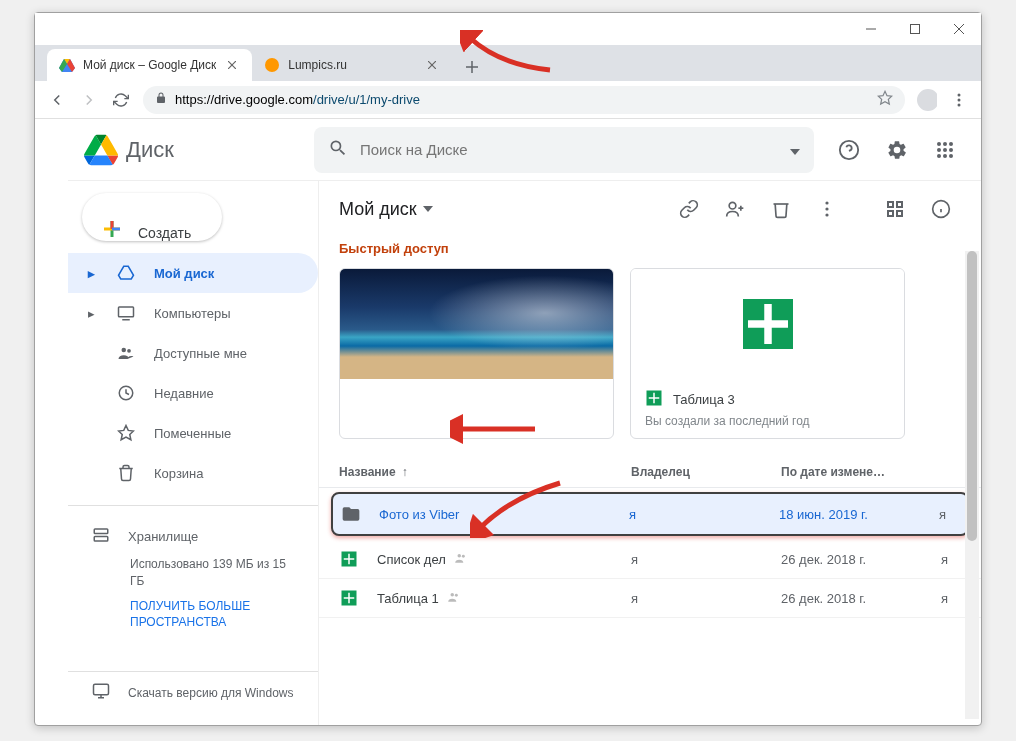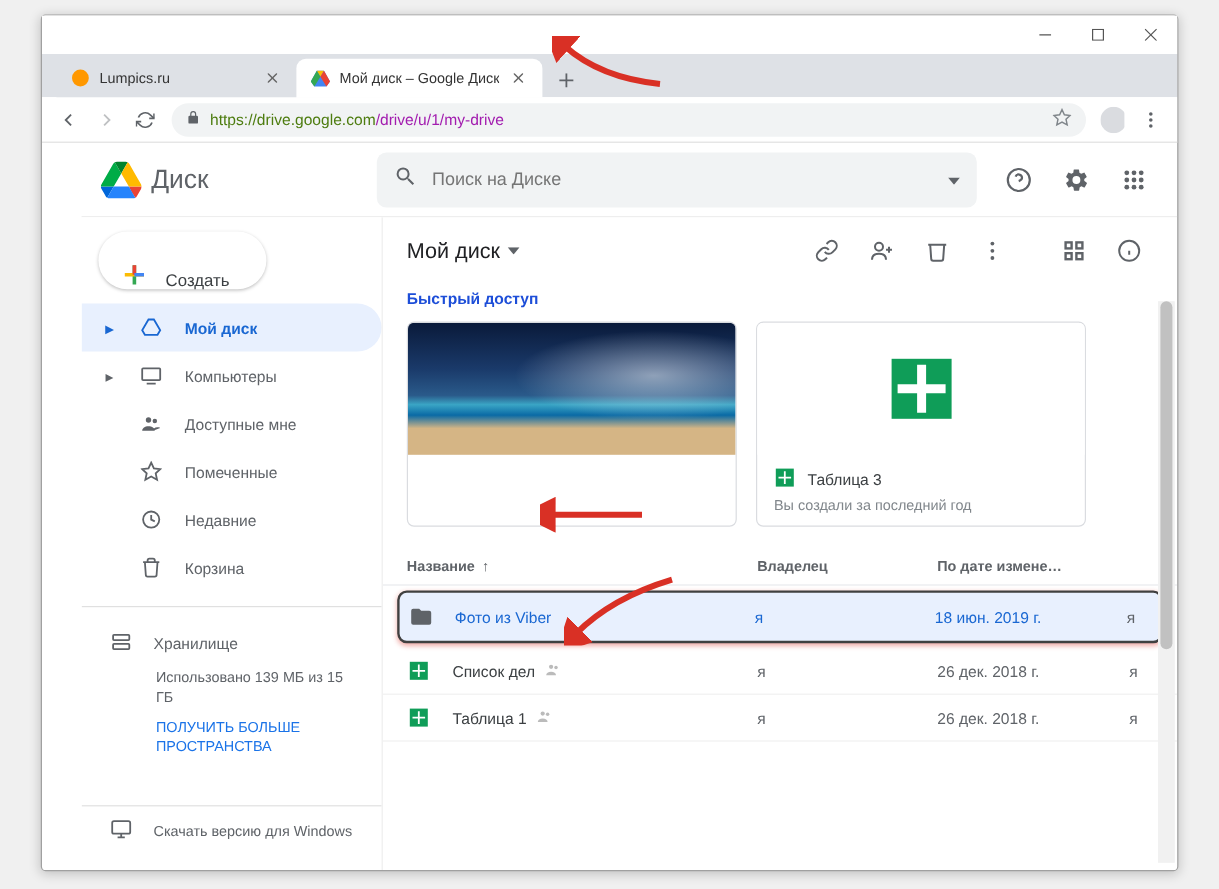"Lumpics.ru" div.tab { order: before "Мой диск – Google Диск" -> after "Мой диск – Google Диск" }
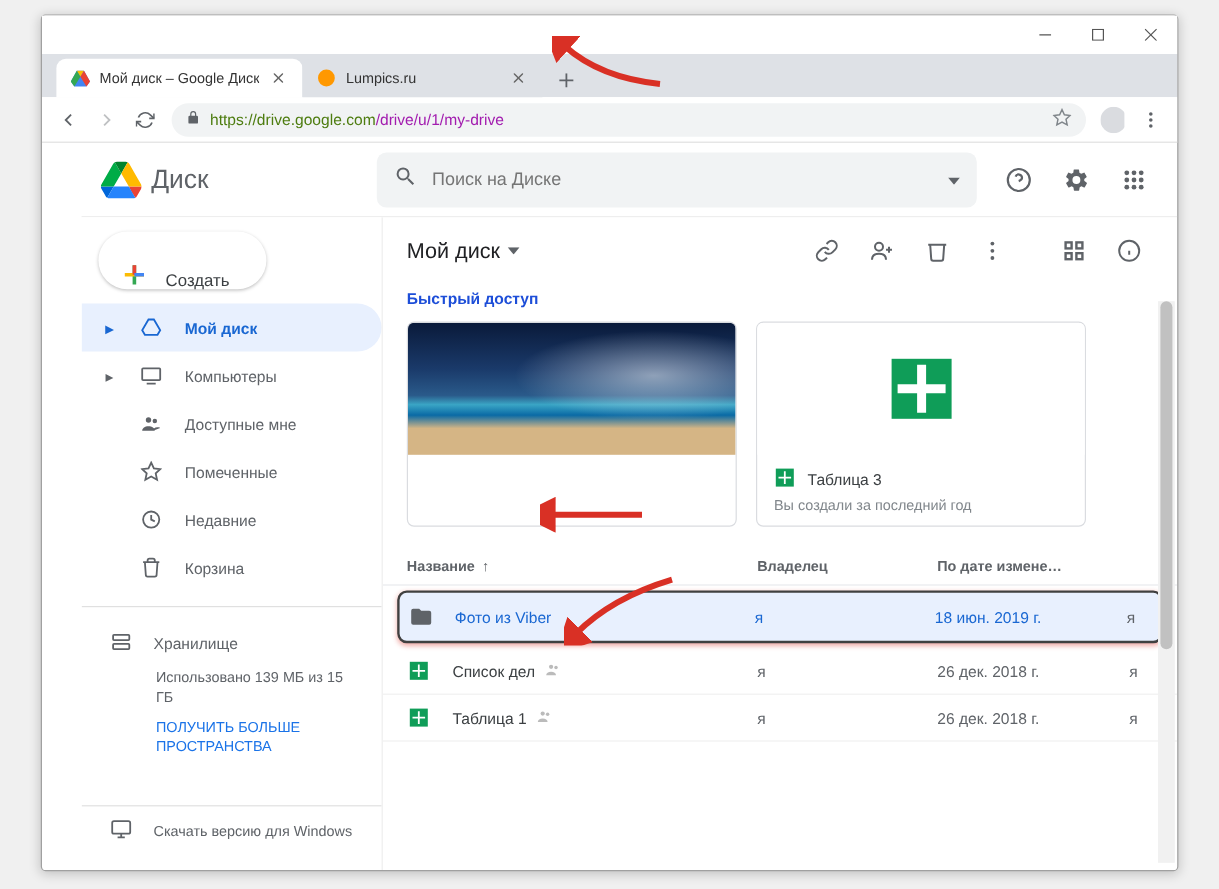"https://drive.google.com" .addr-url .domain { color: #4d7c0f -> #000000 }
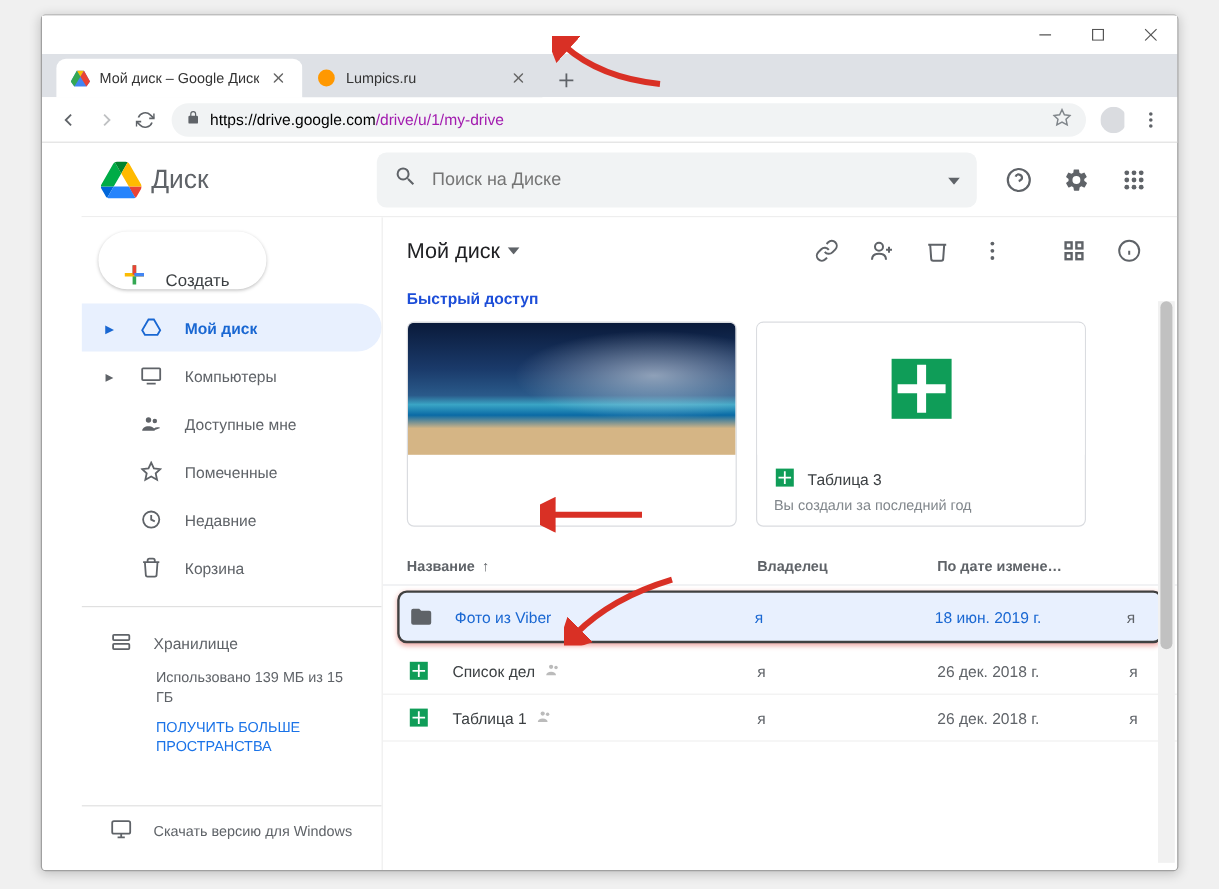"/drive/u/1/my-drive" .addr-url .path { color: #a21caf -> #0c4a6e }
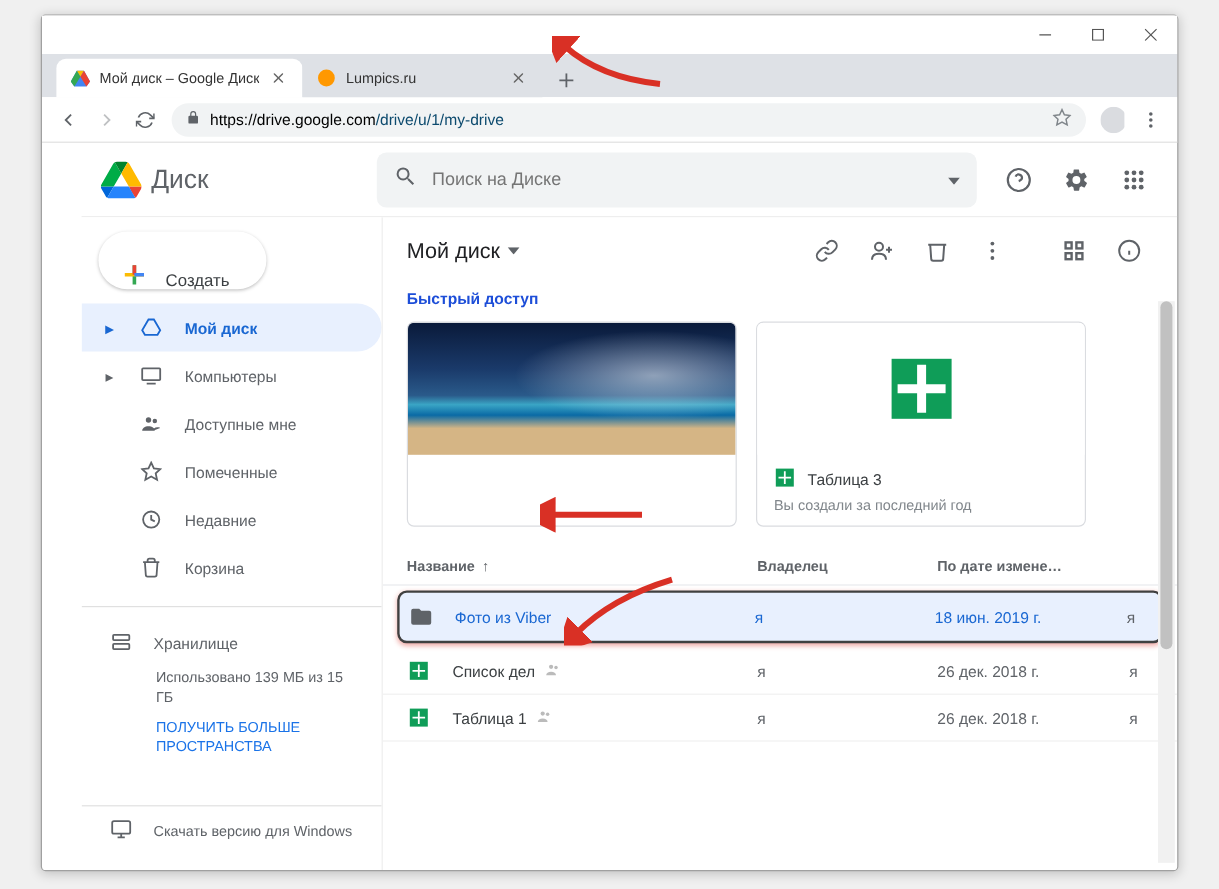"Быстрый доступ" .section-title { color: #1d4ed8 -> #c2410c }
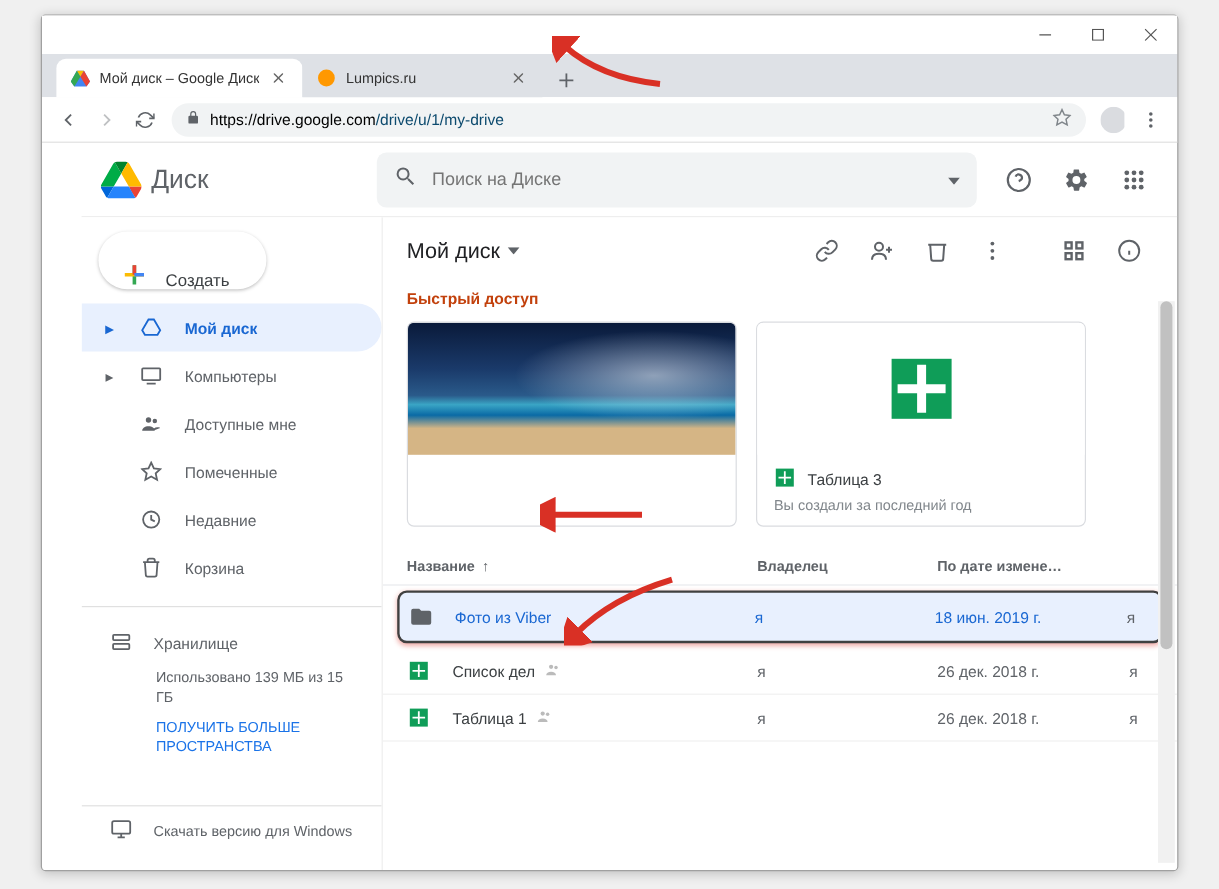"Помеченные" div.nav-item { order: before "Недавние" -> after "Недавние" }
